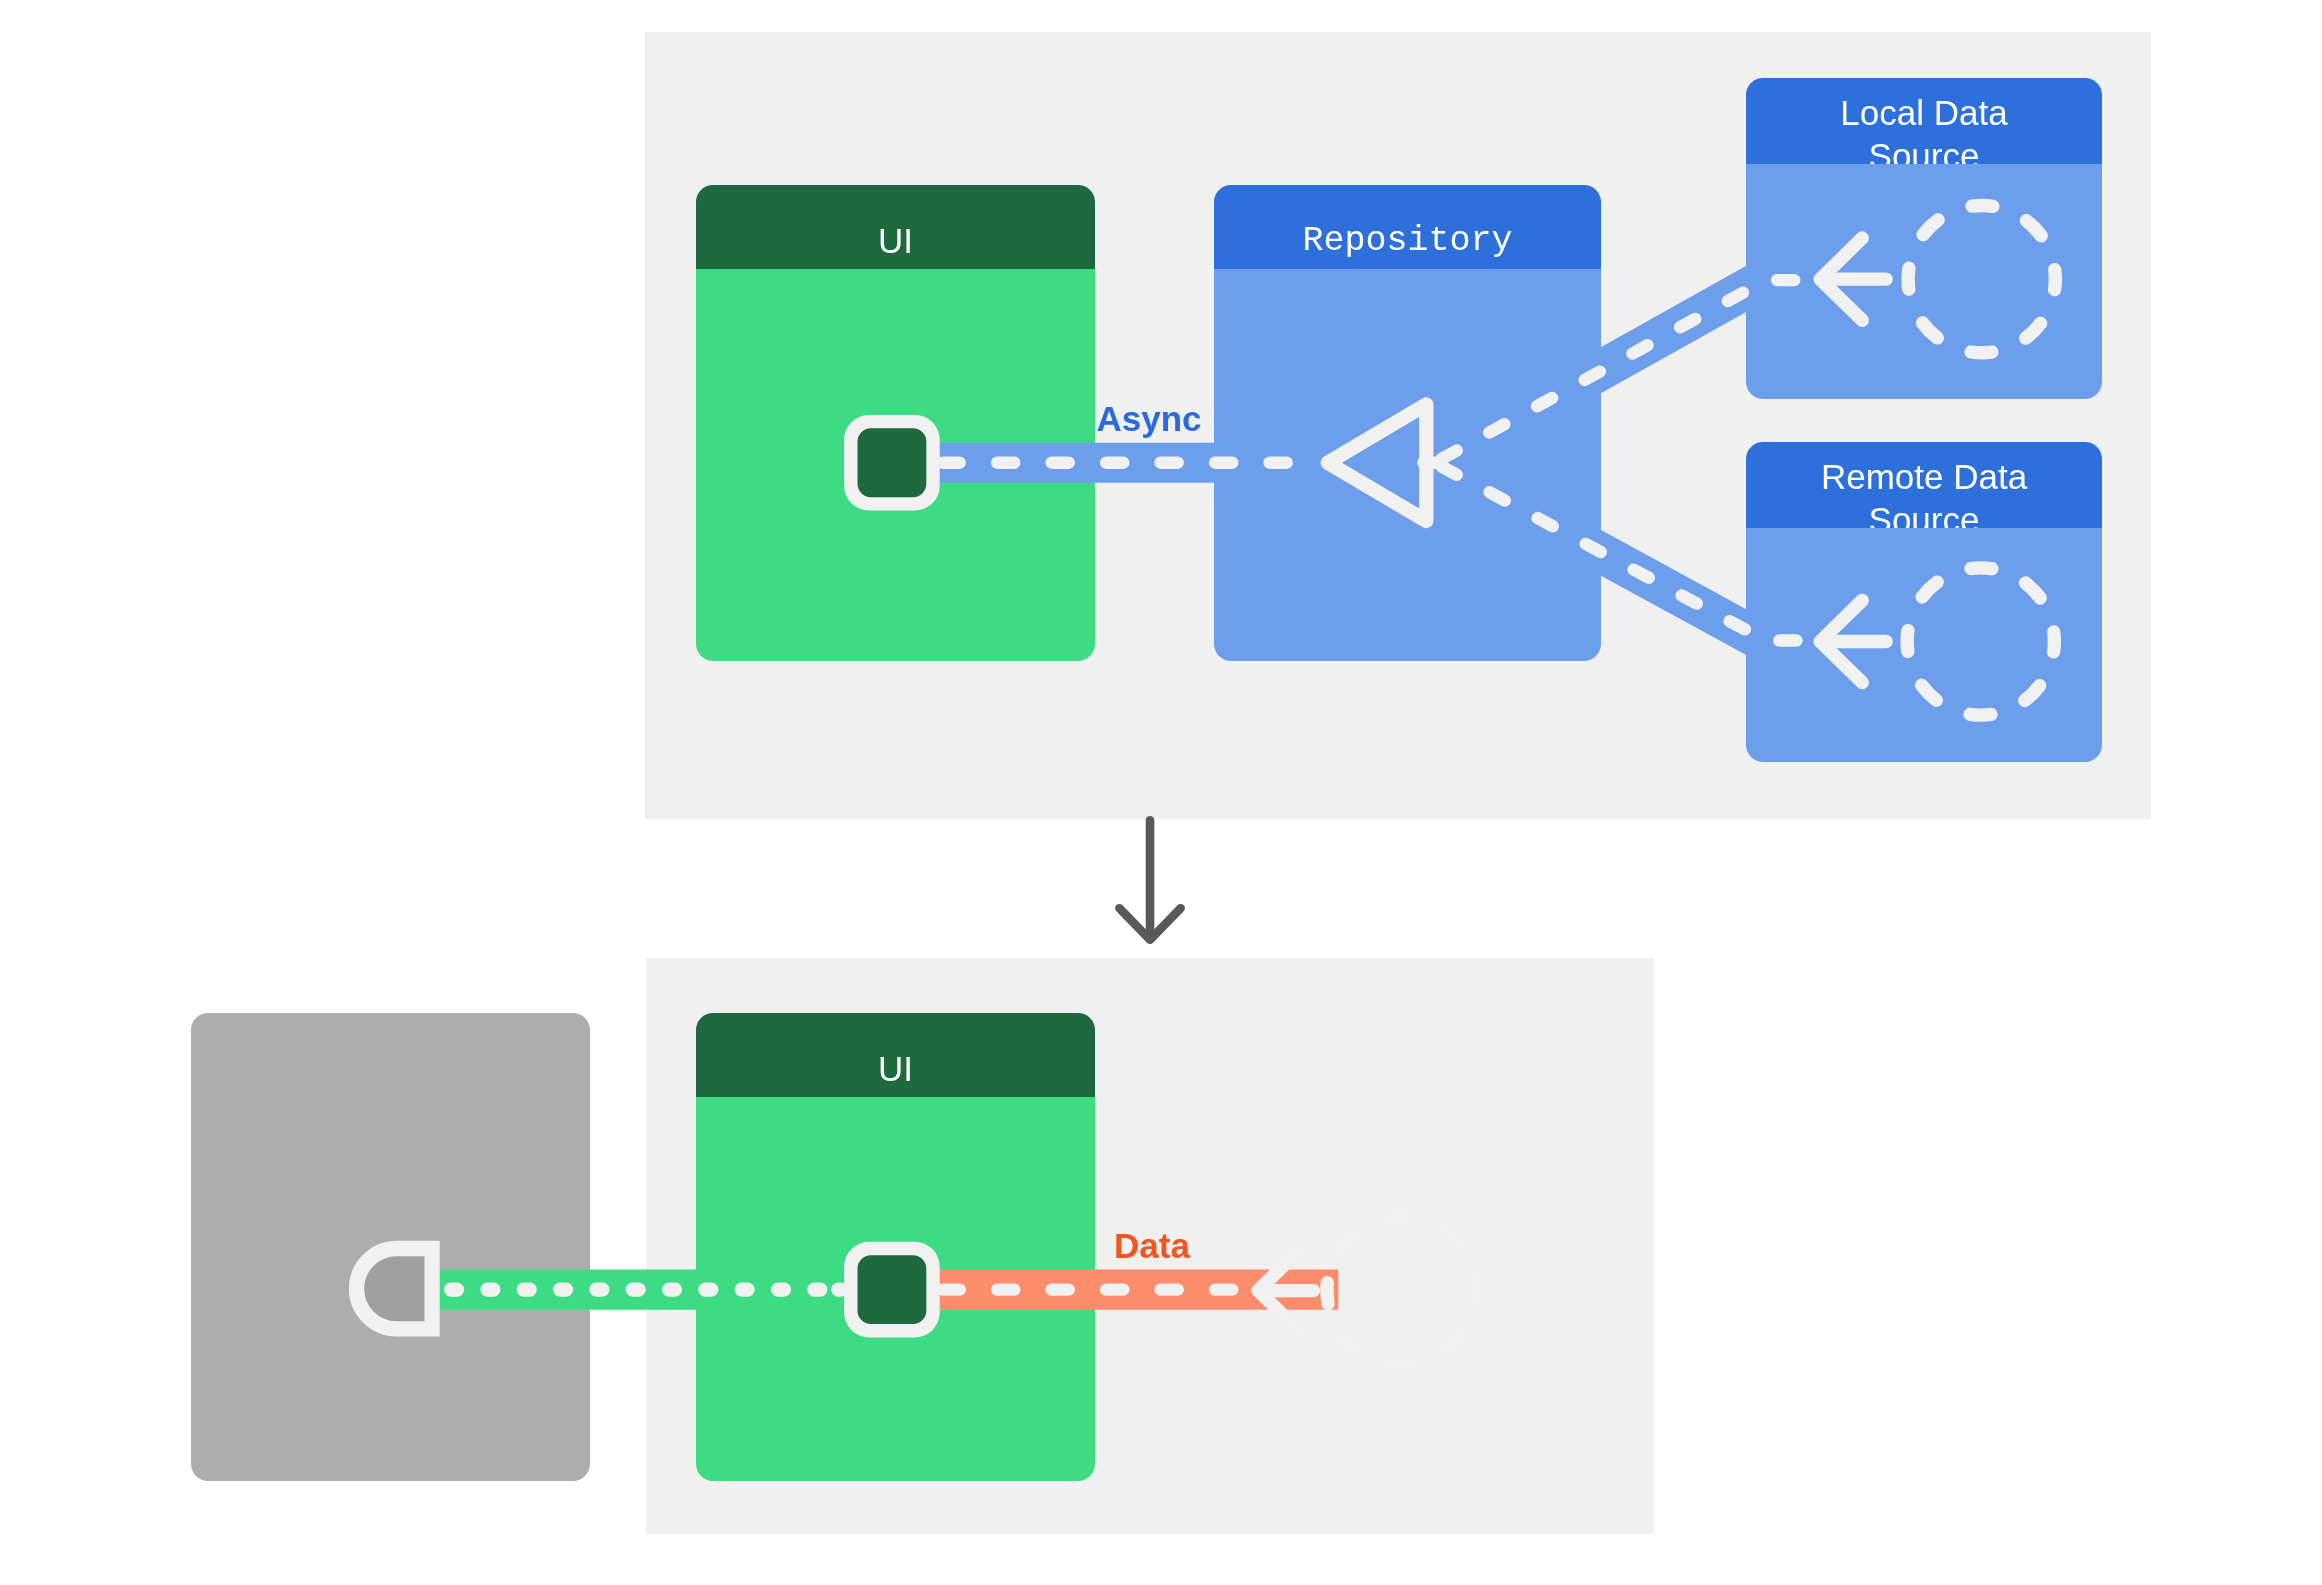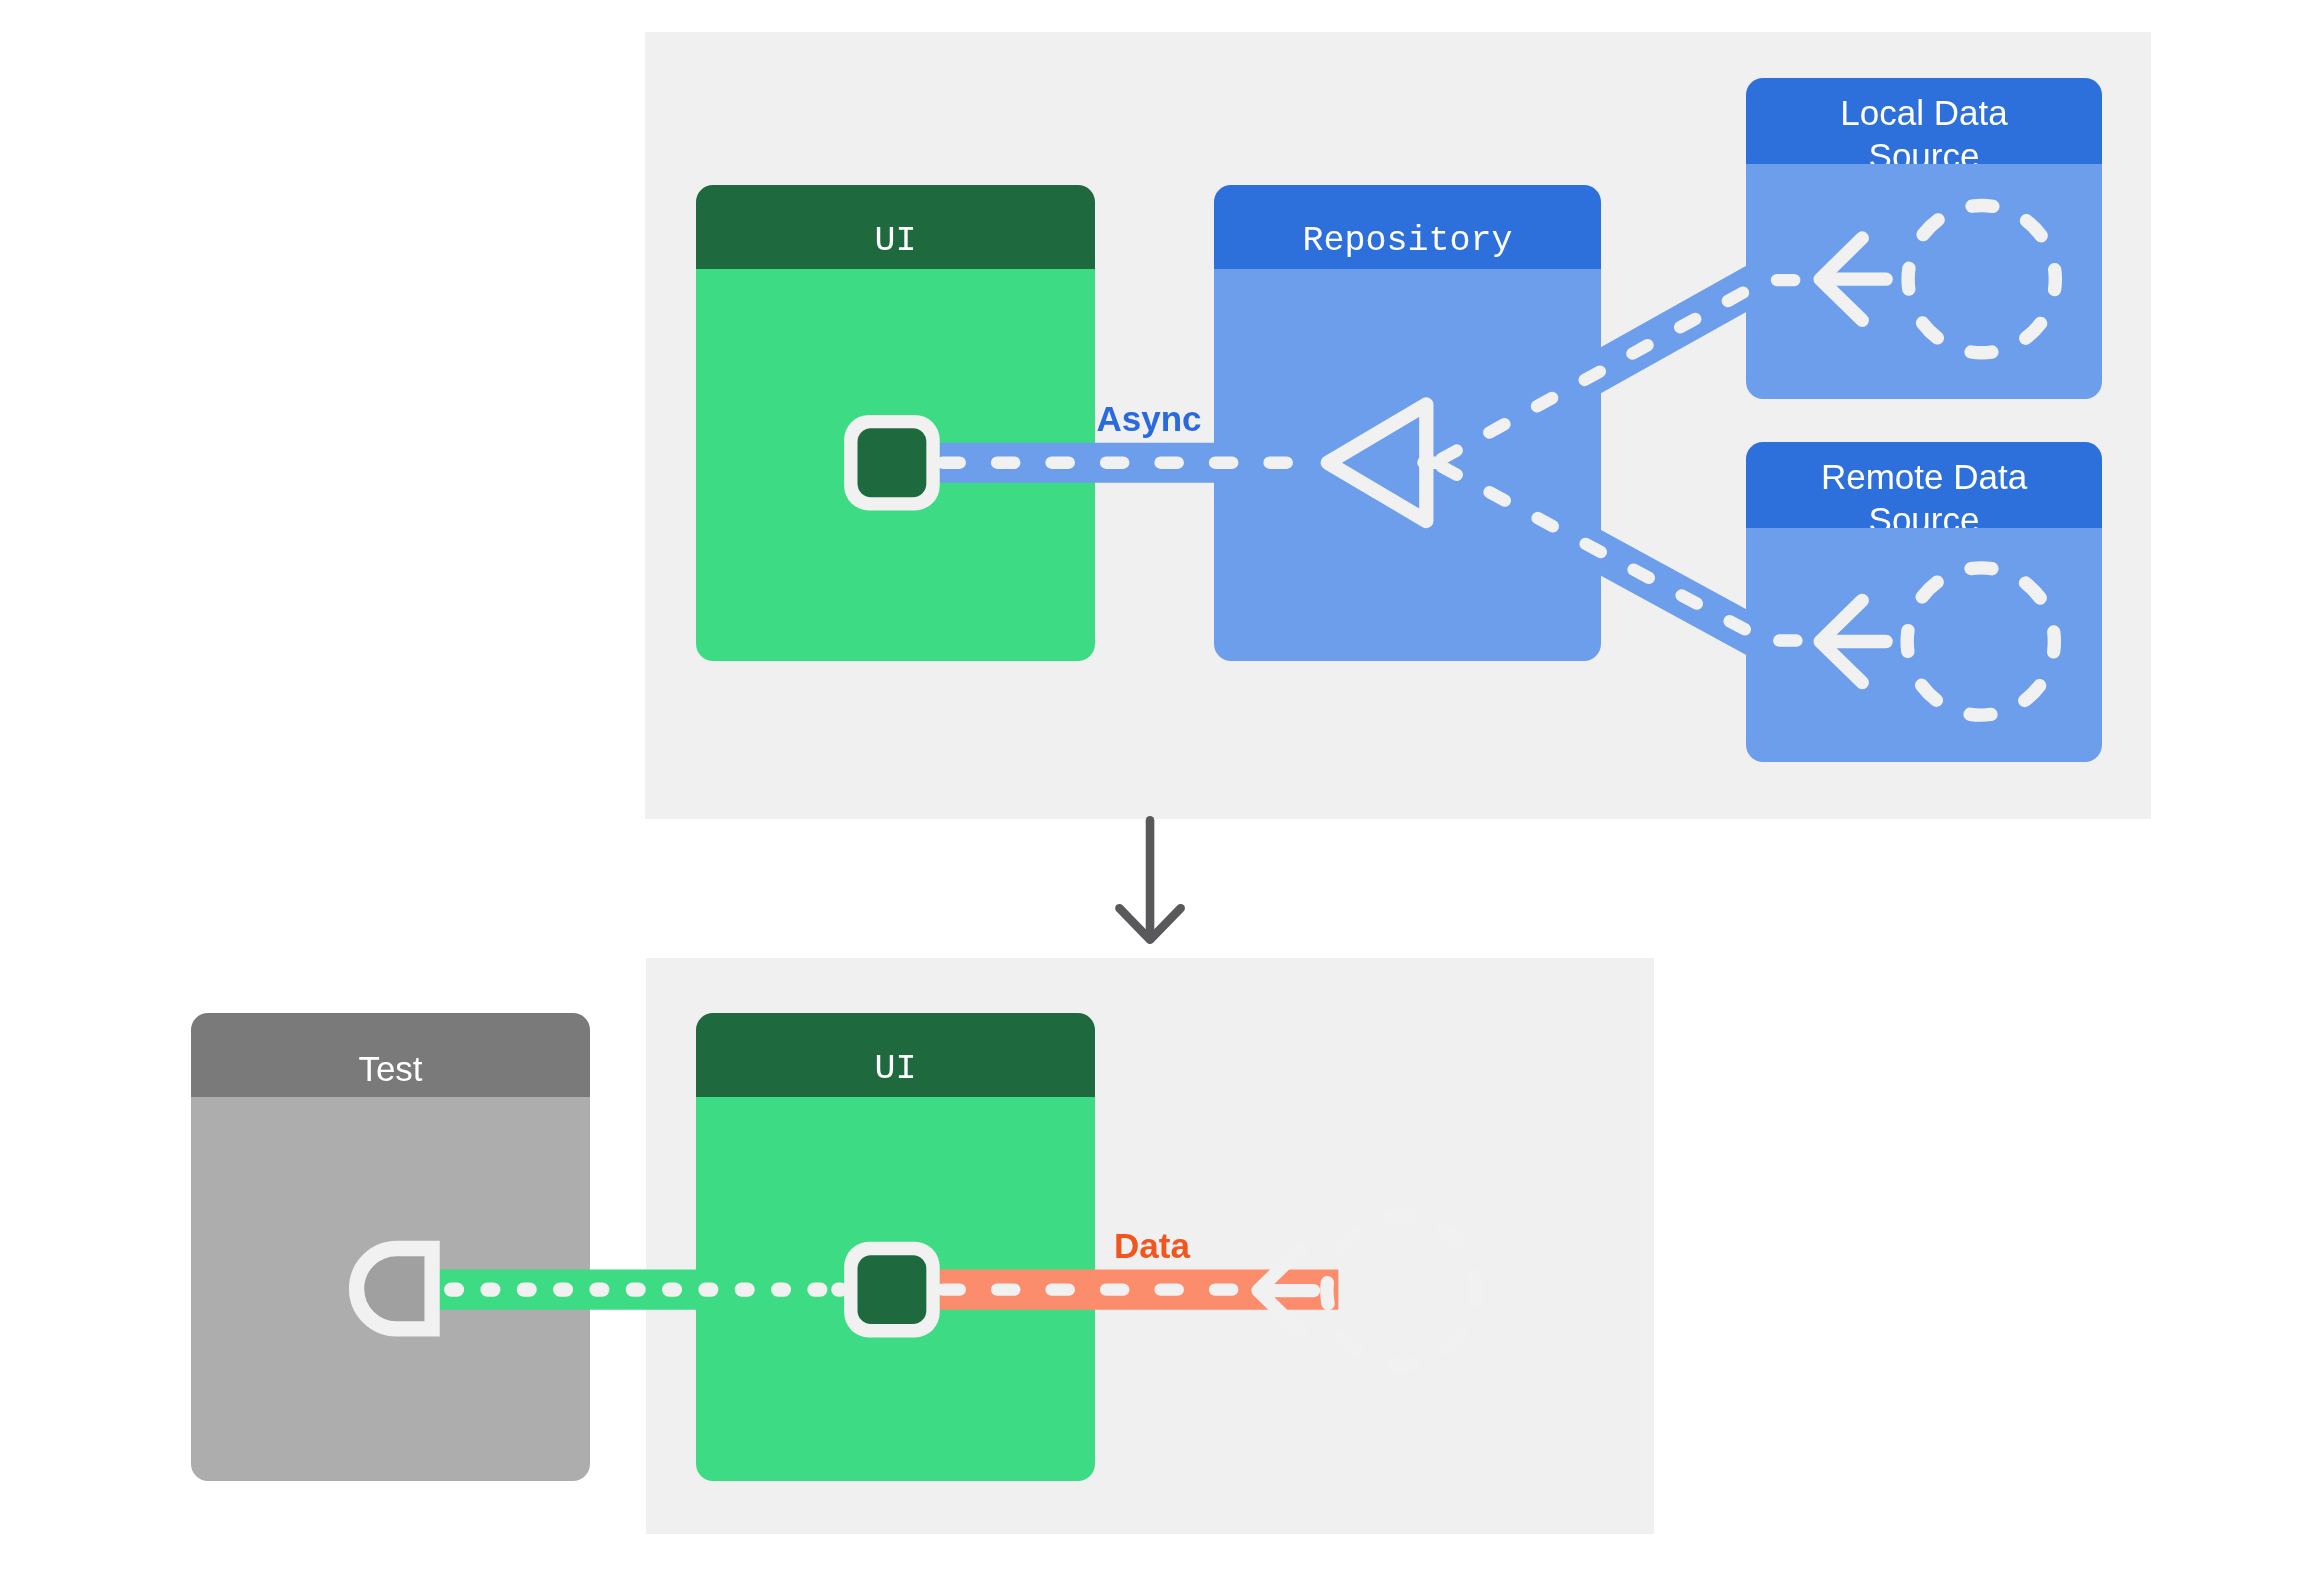"UI" .hdr-green { font-family: Liberation Mono, monospace -> none }
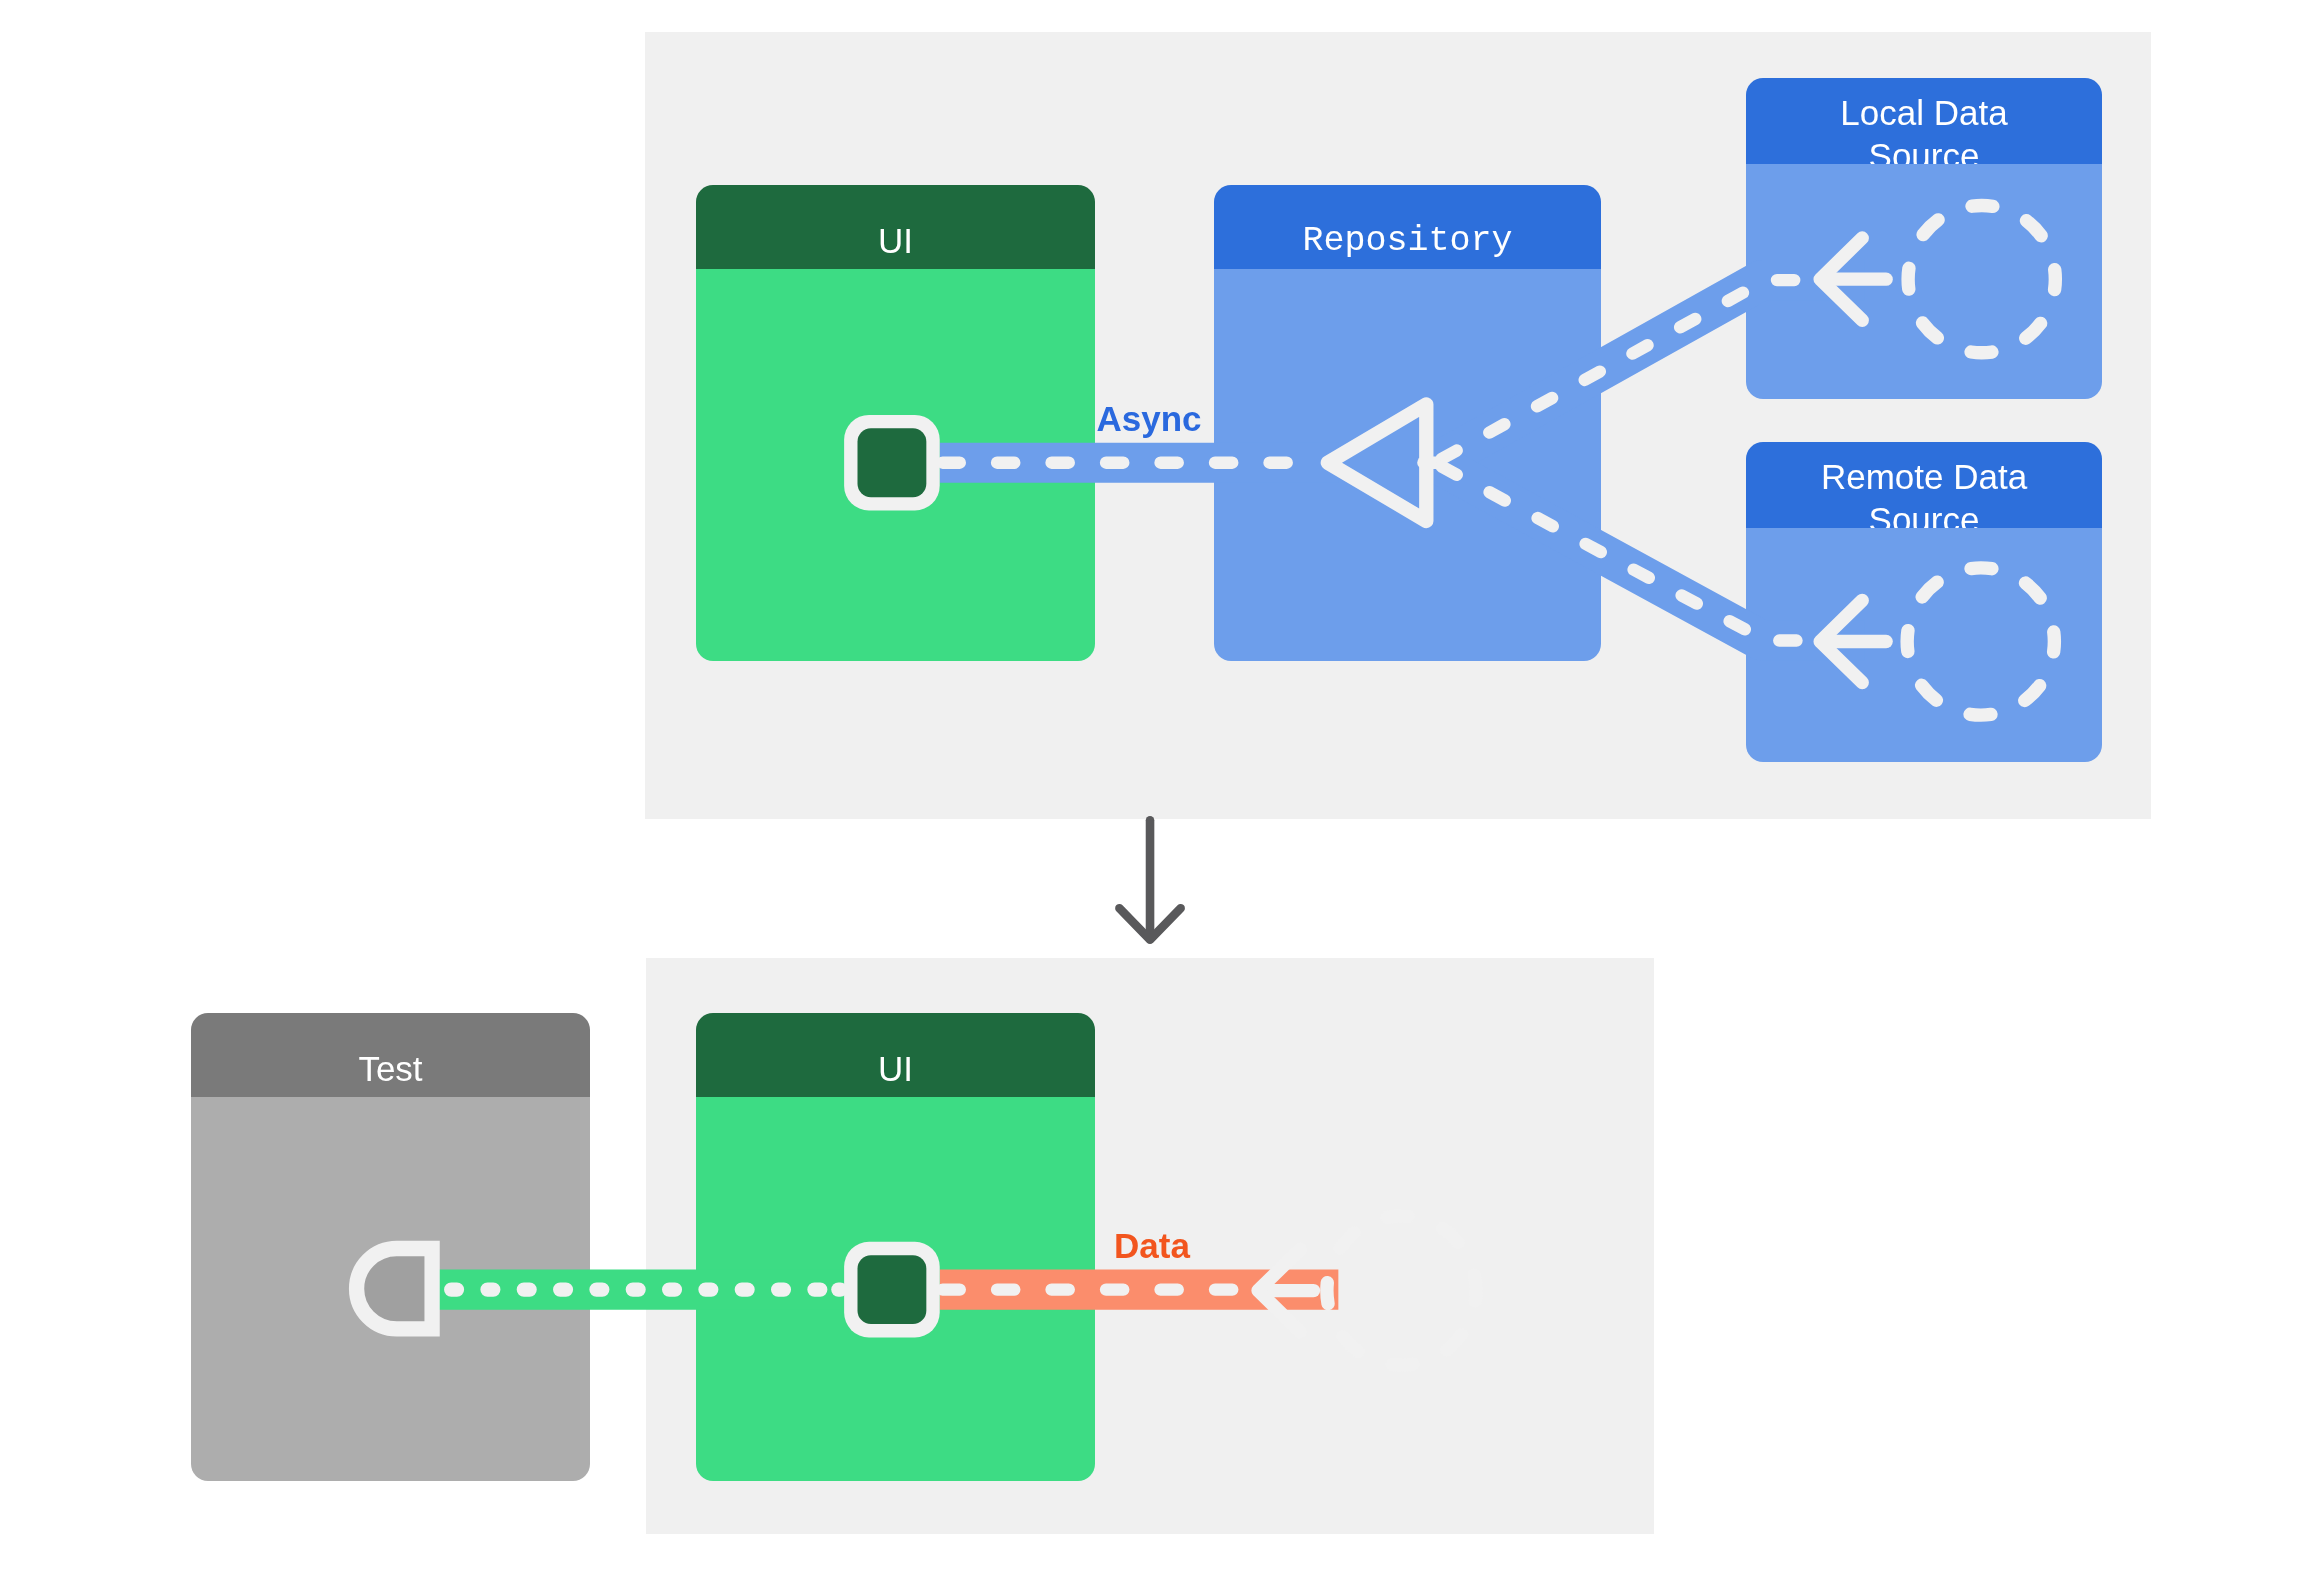"Test" div.box-header { html: <div> <span>Test</span> </div> -> none }
